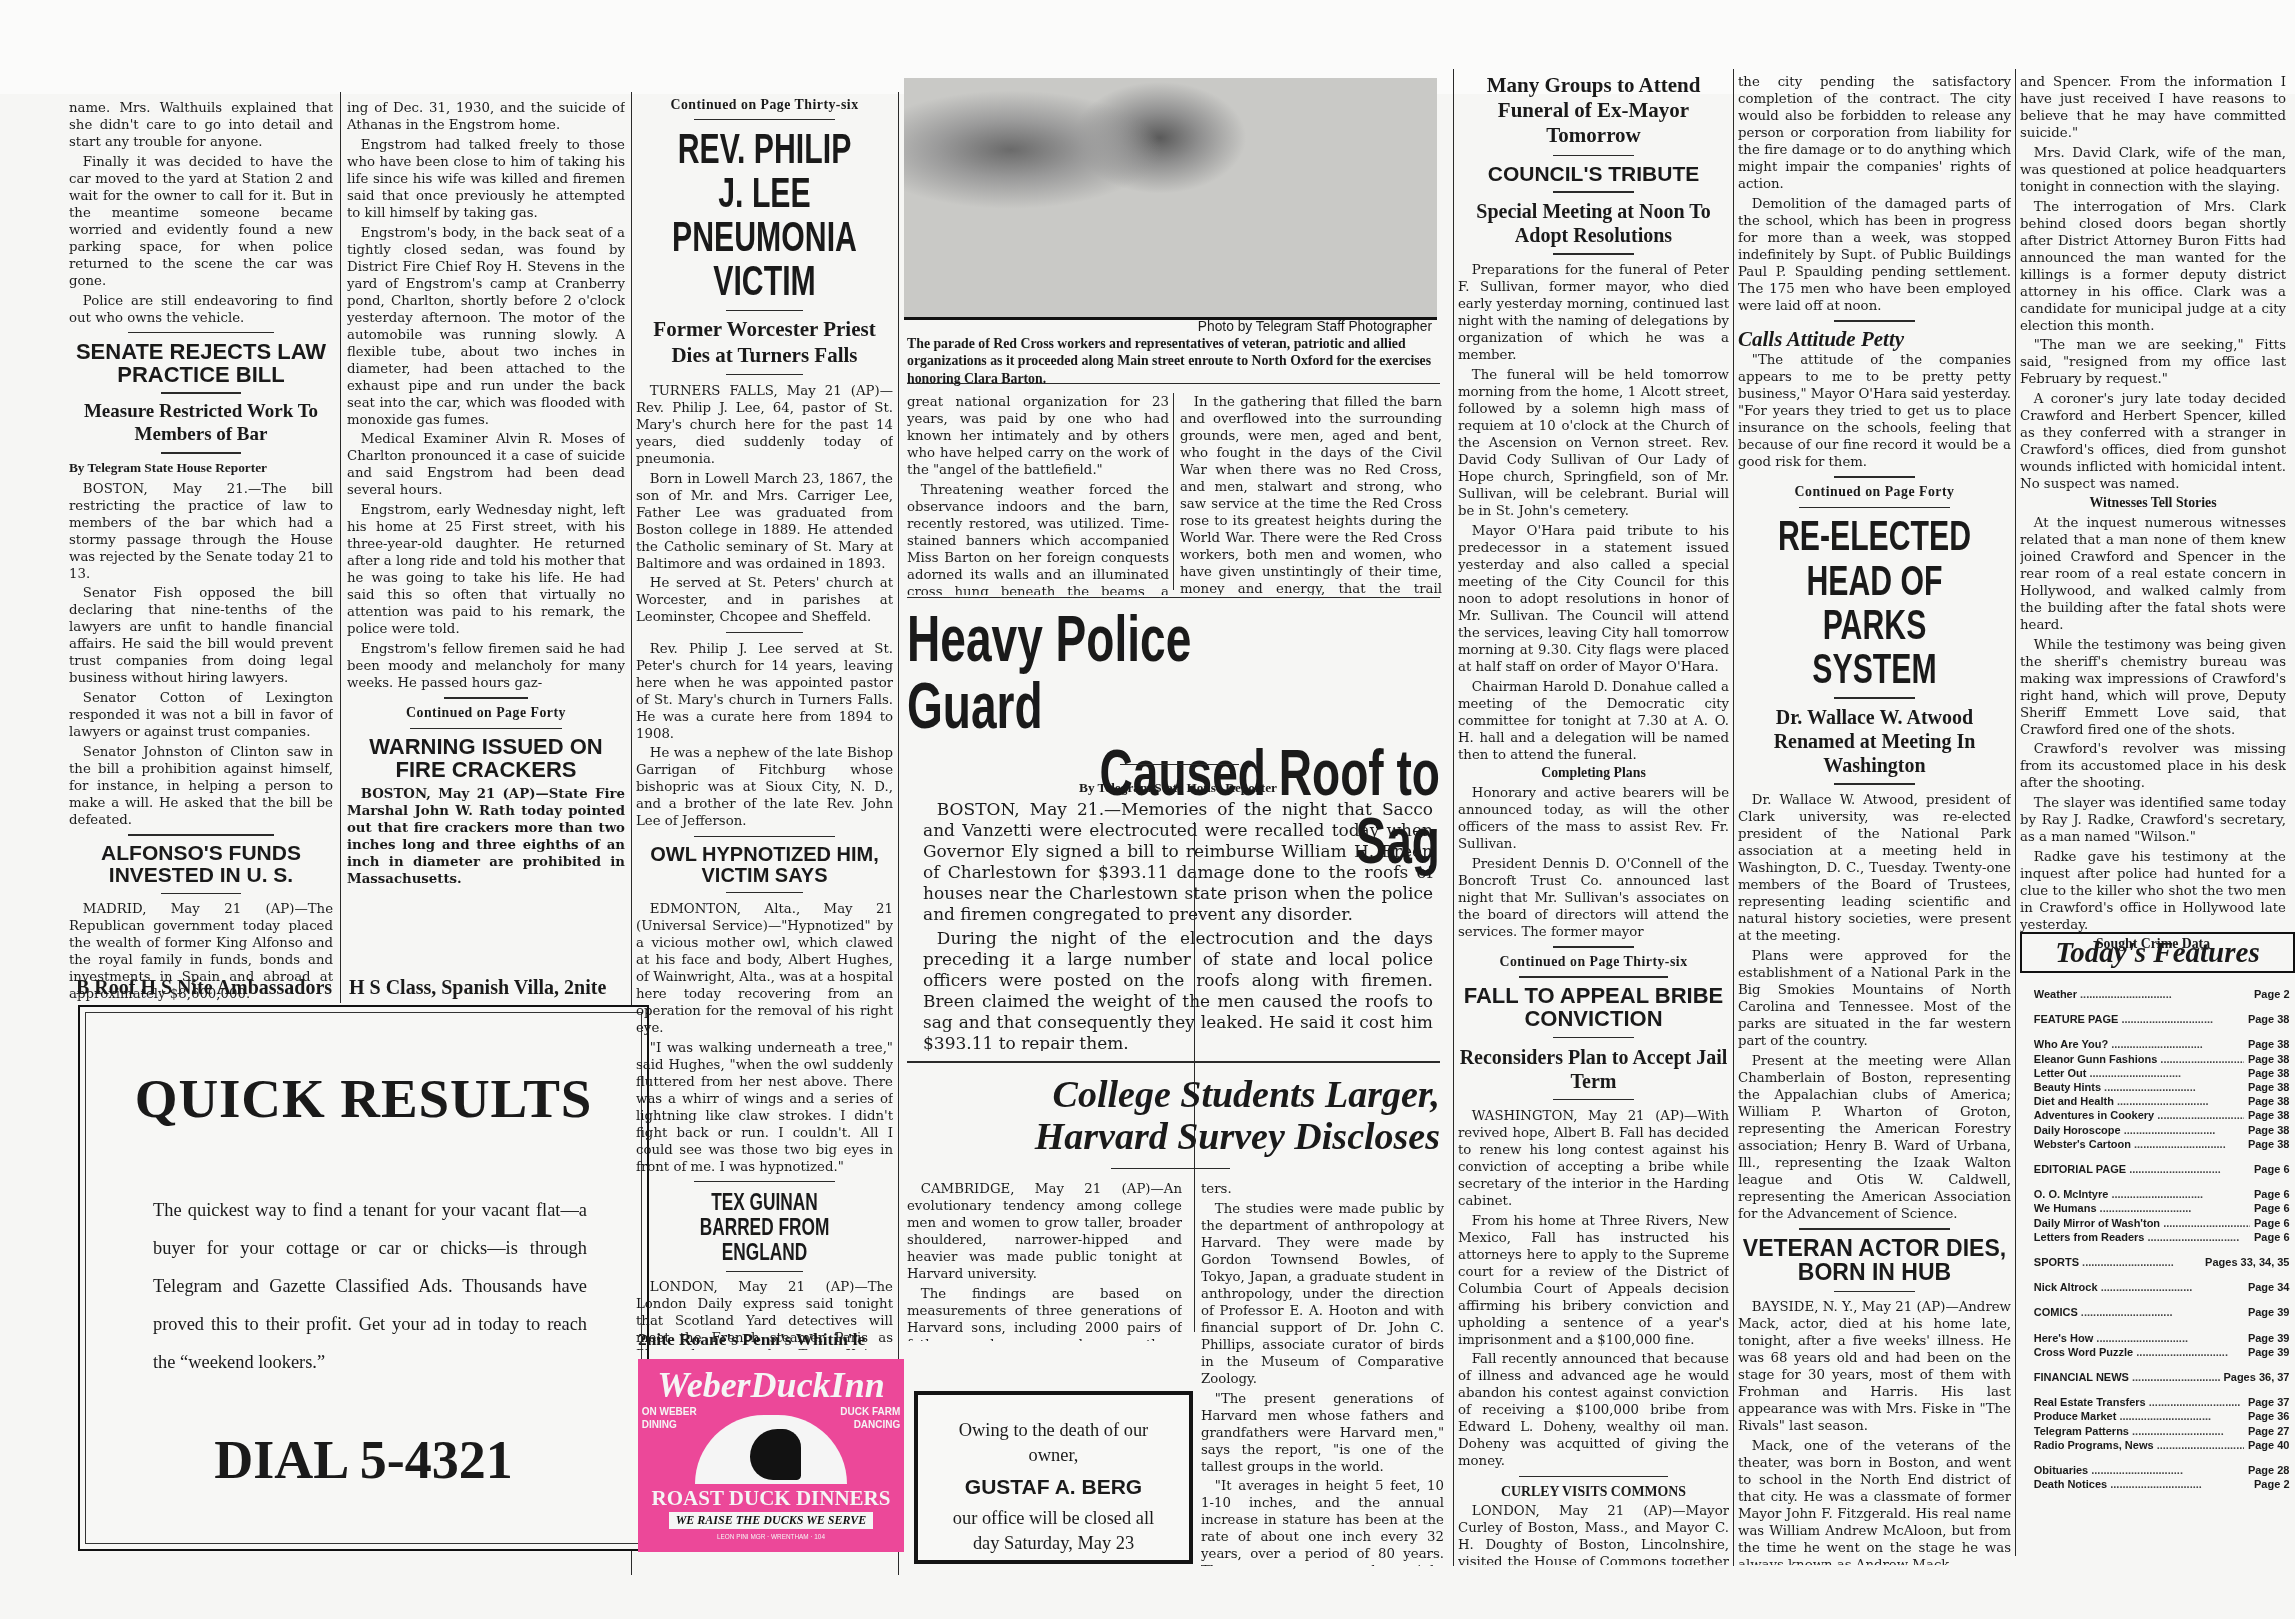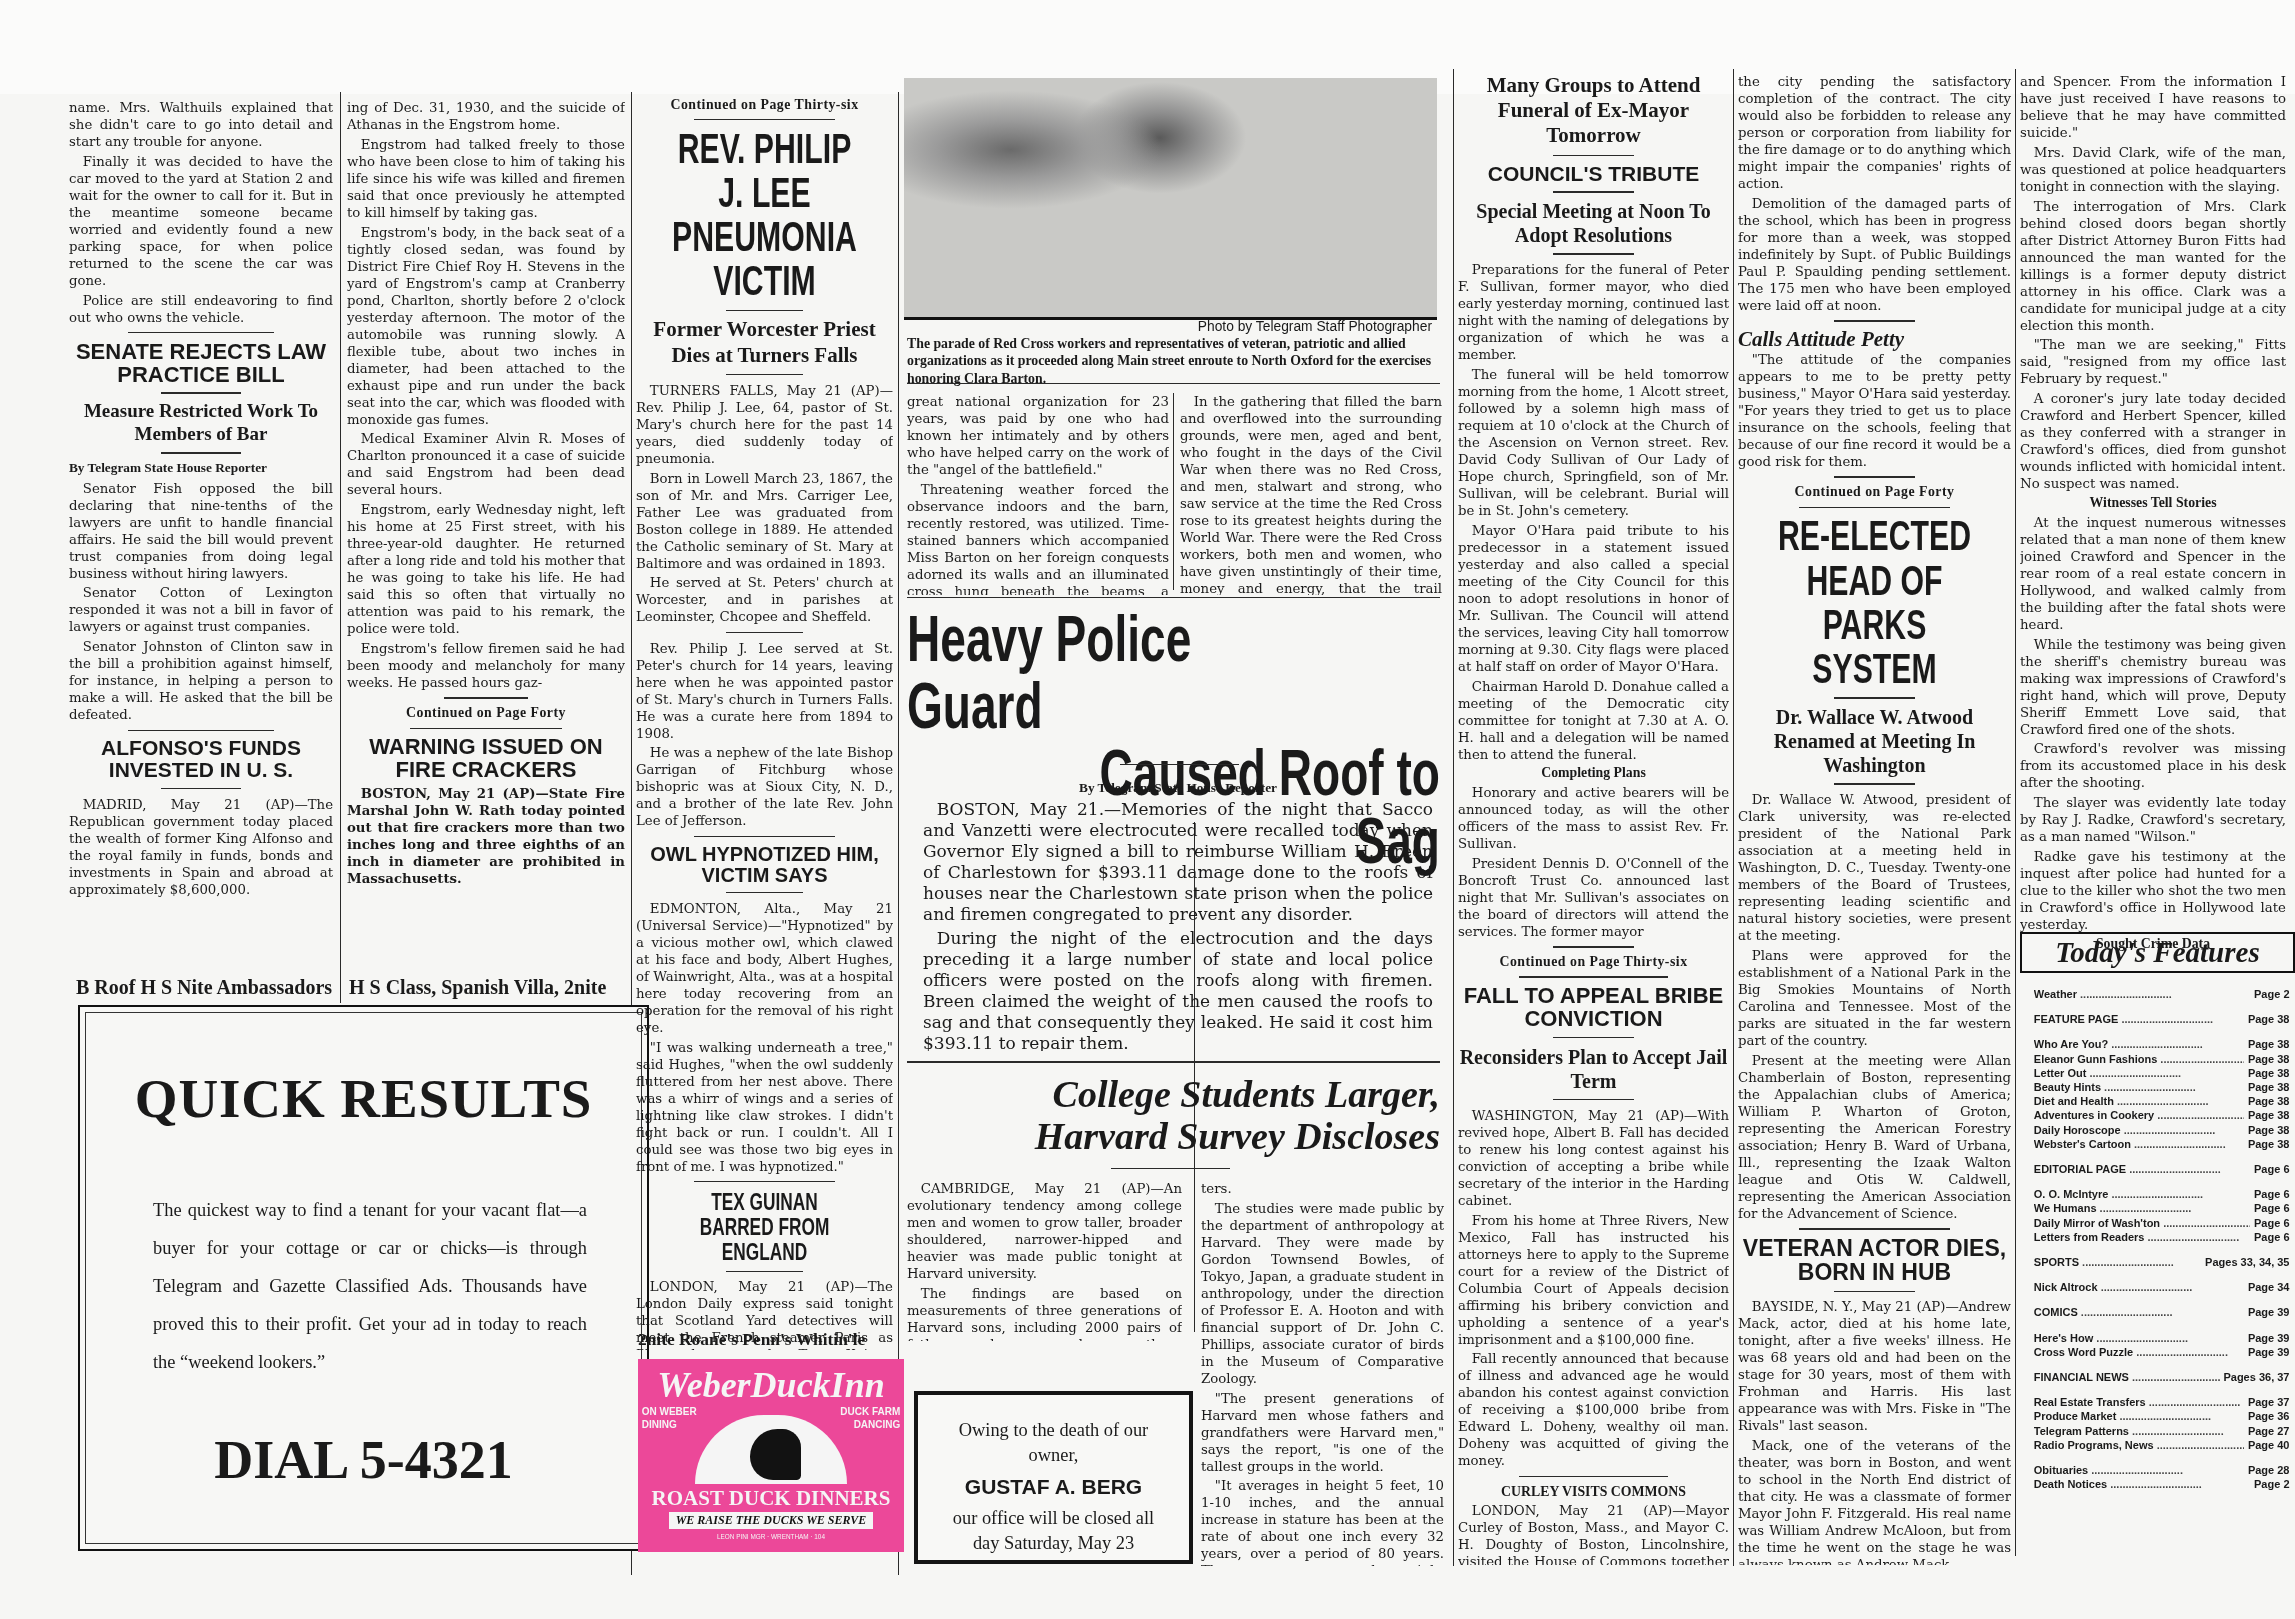"BOSTON, May 21.—The bill restricting" p { html: none -> <p>BOSTON, May 21.—The bill restricting the practice of law to members of the bar which had a stormy passage through the House was rejected by the Senate today 21 to 13.</p> }
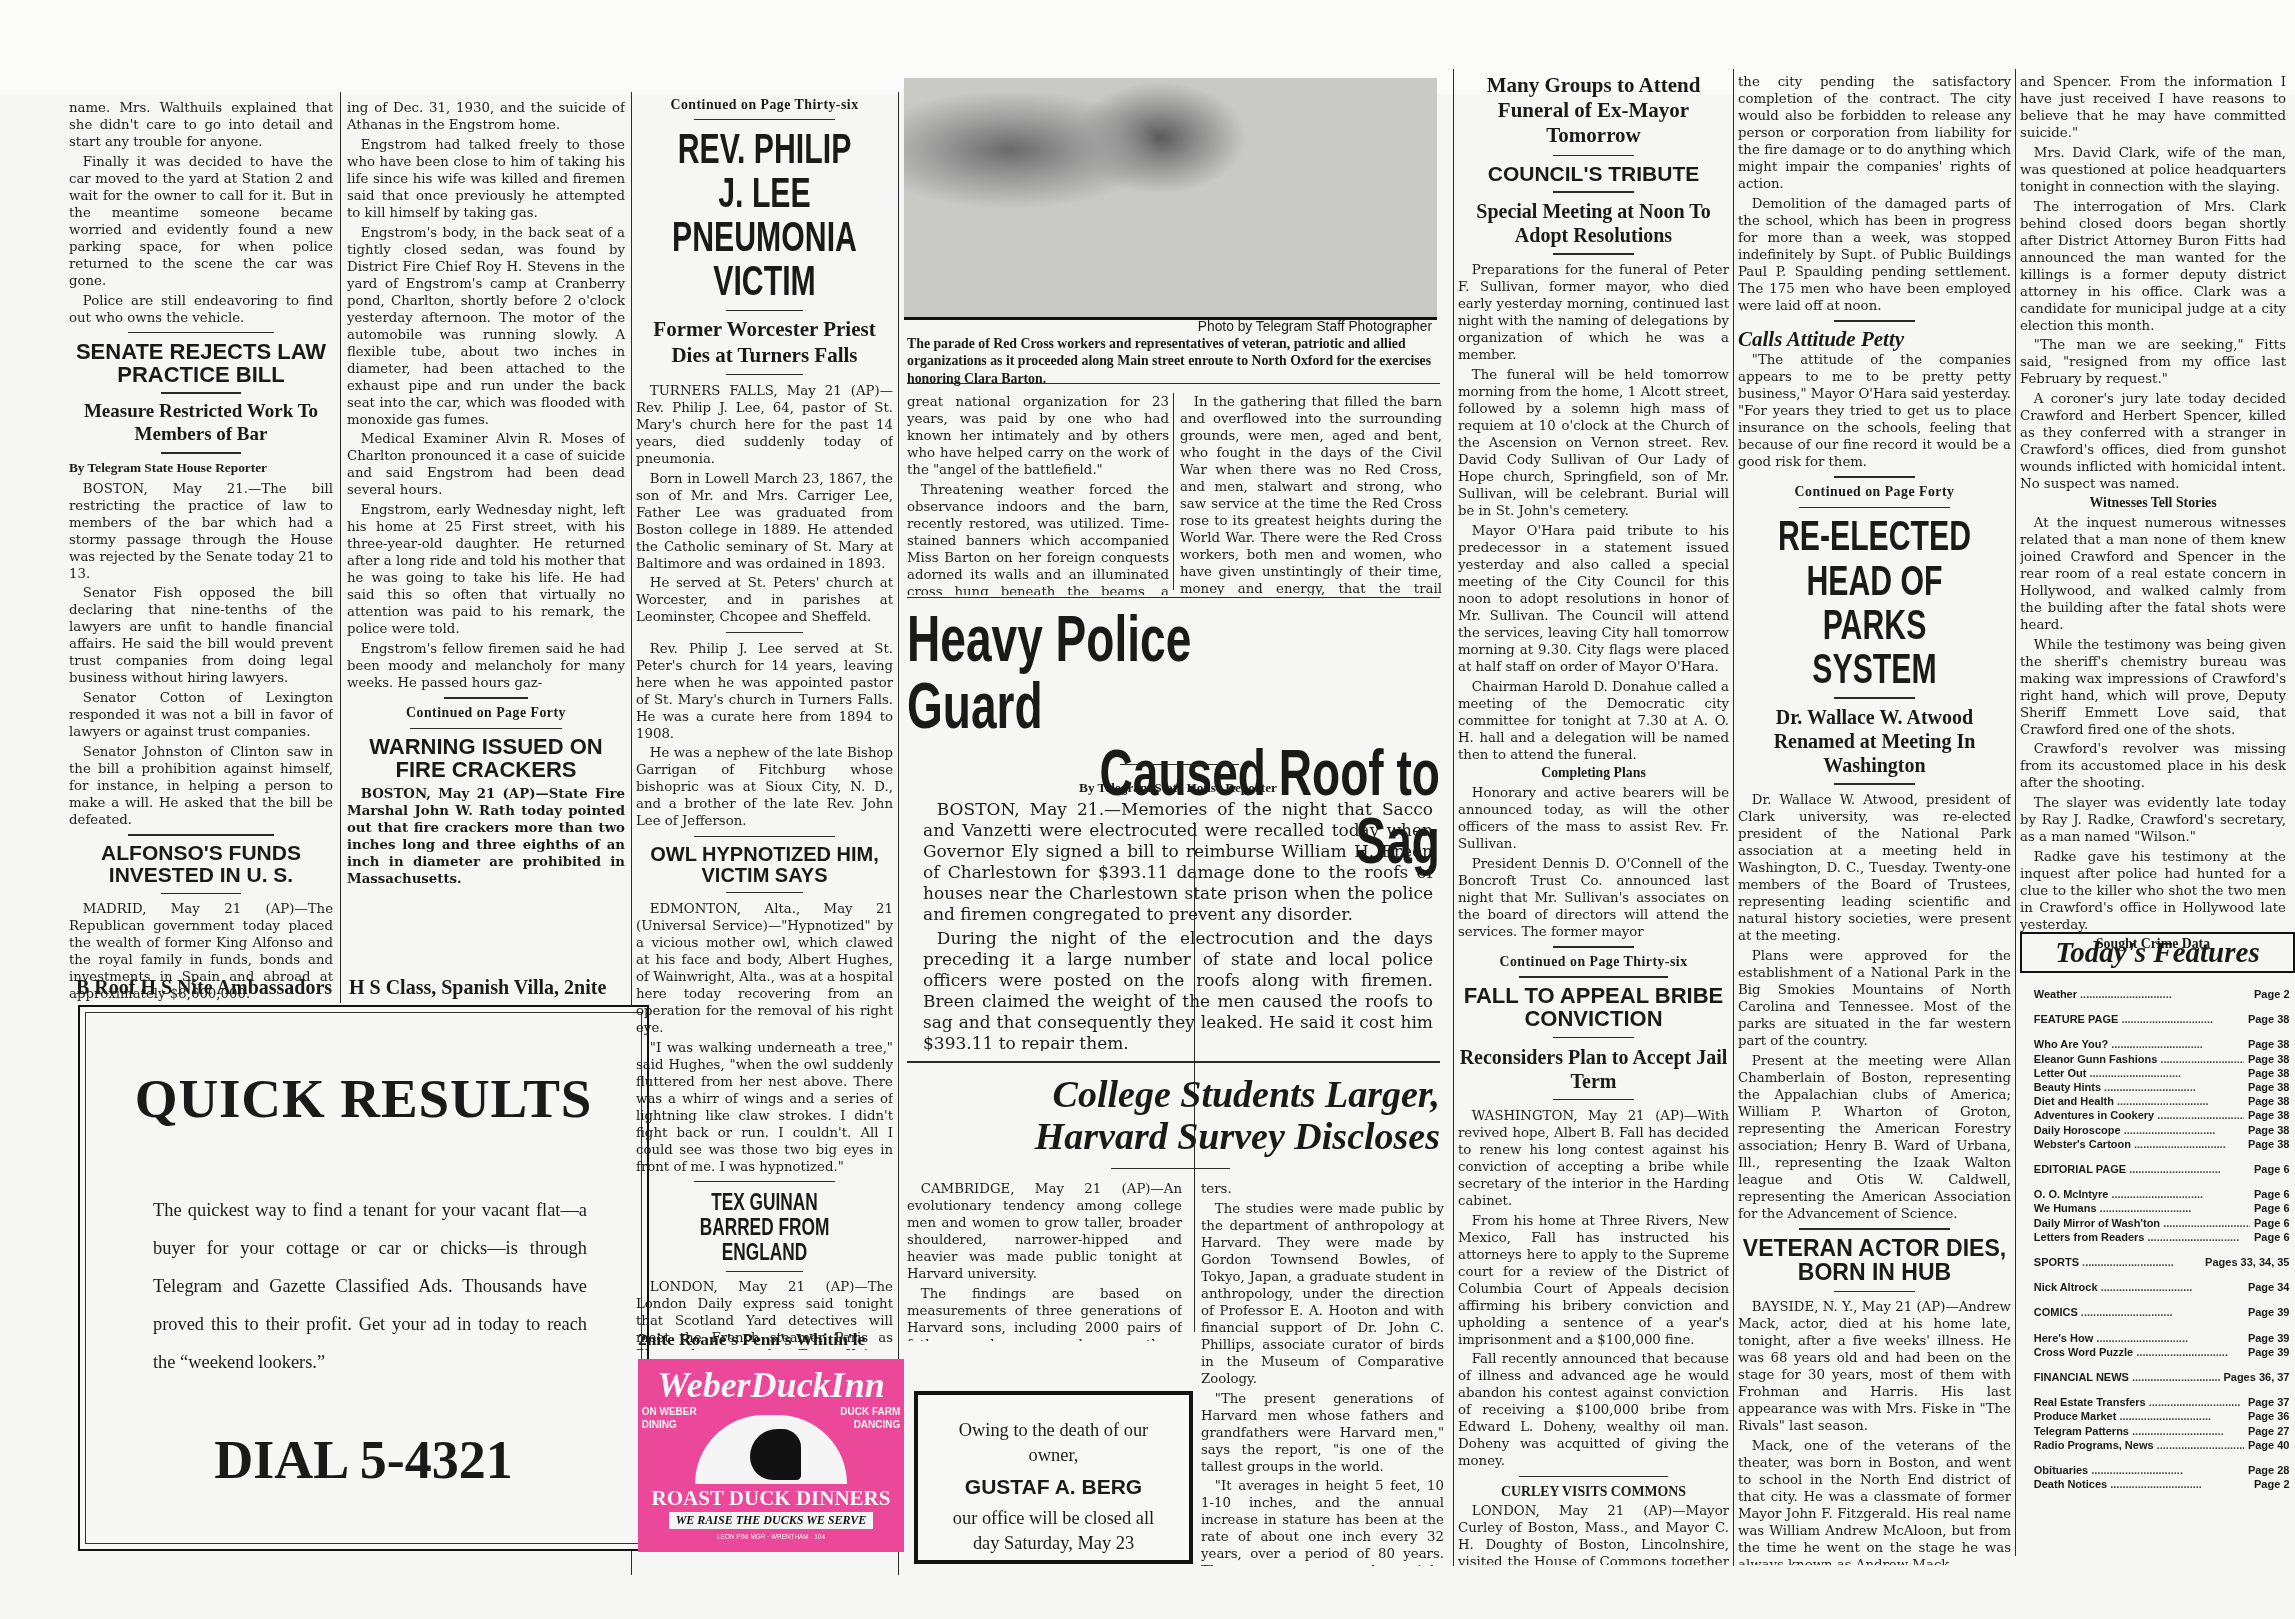"The slayer was evidently late" p { text: evidently late -> identified same }
